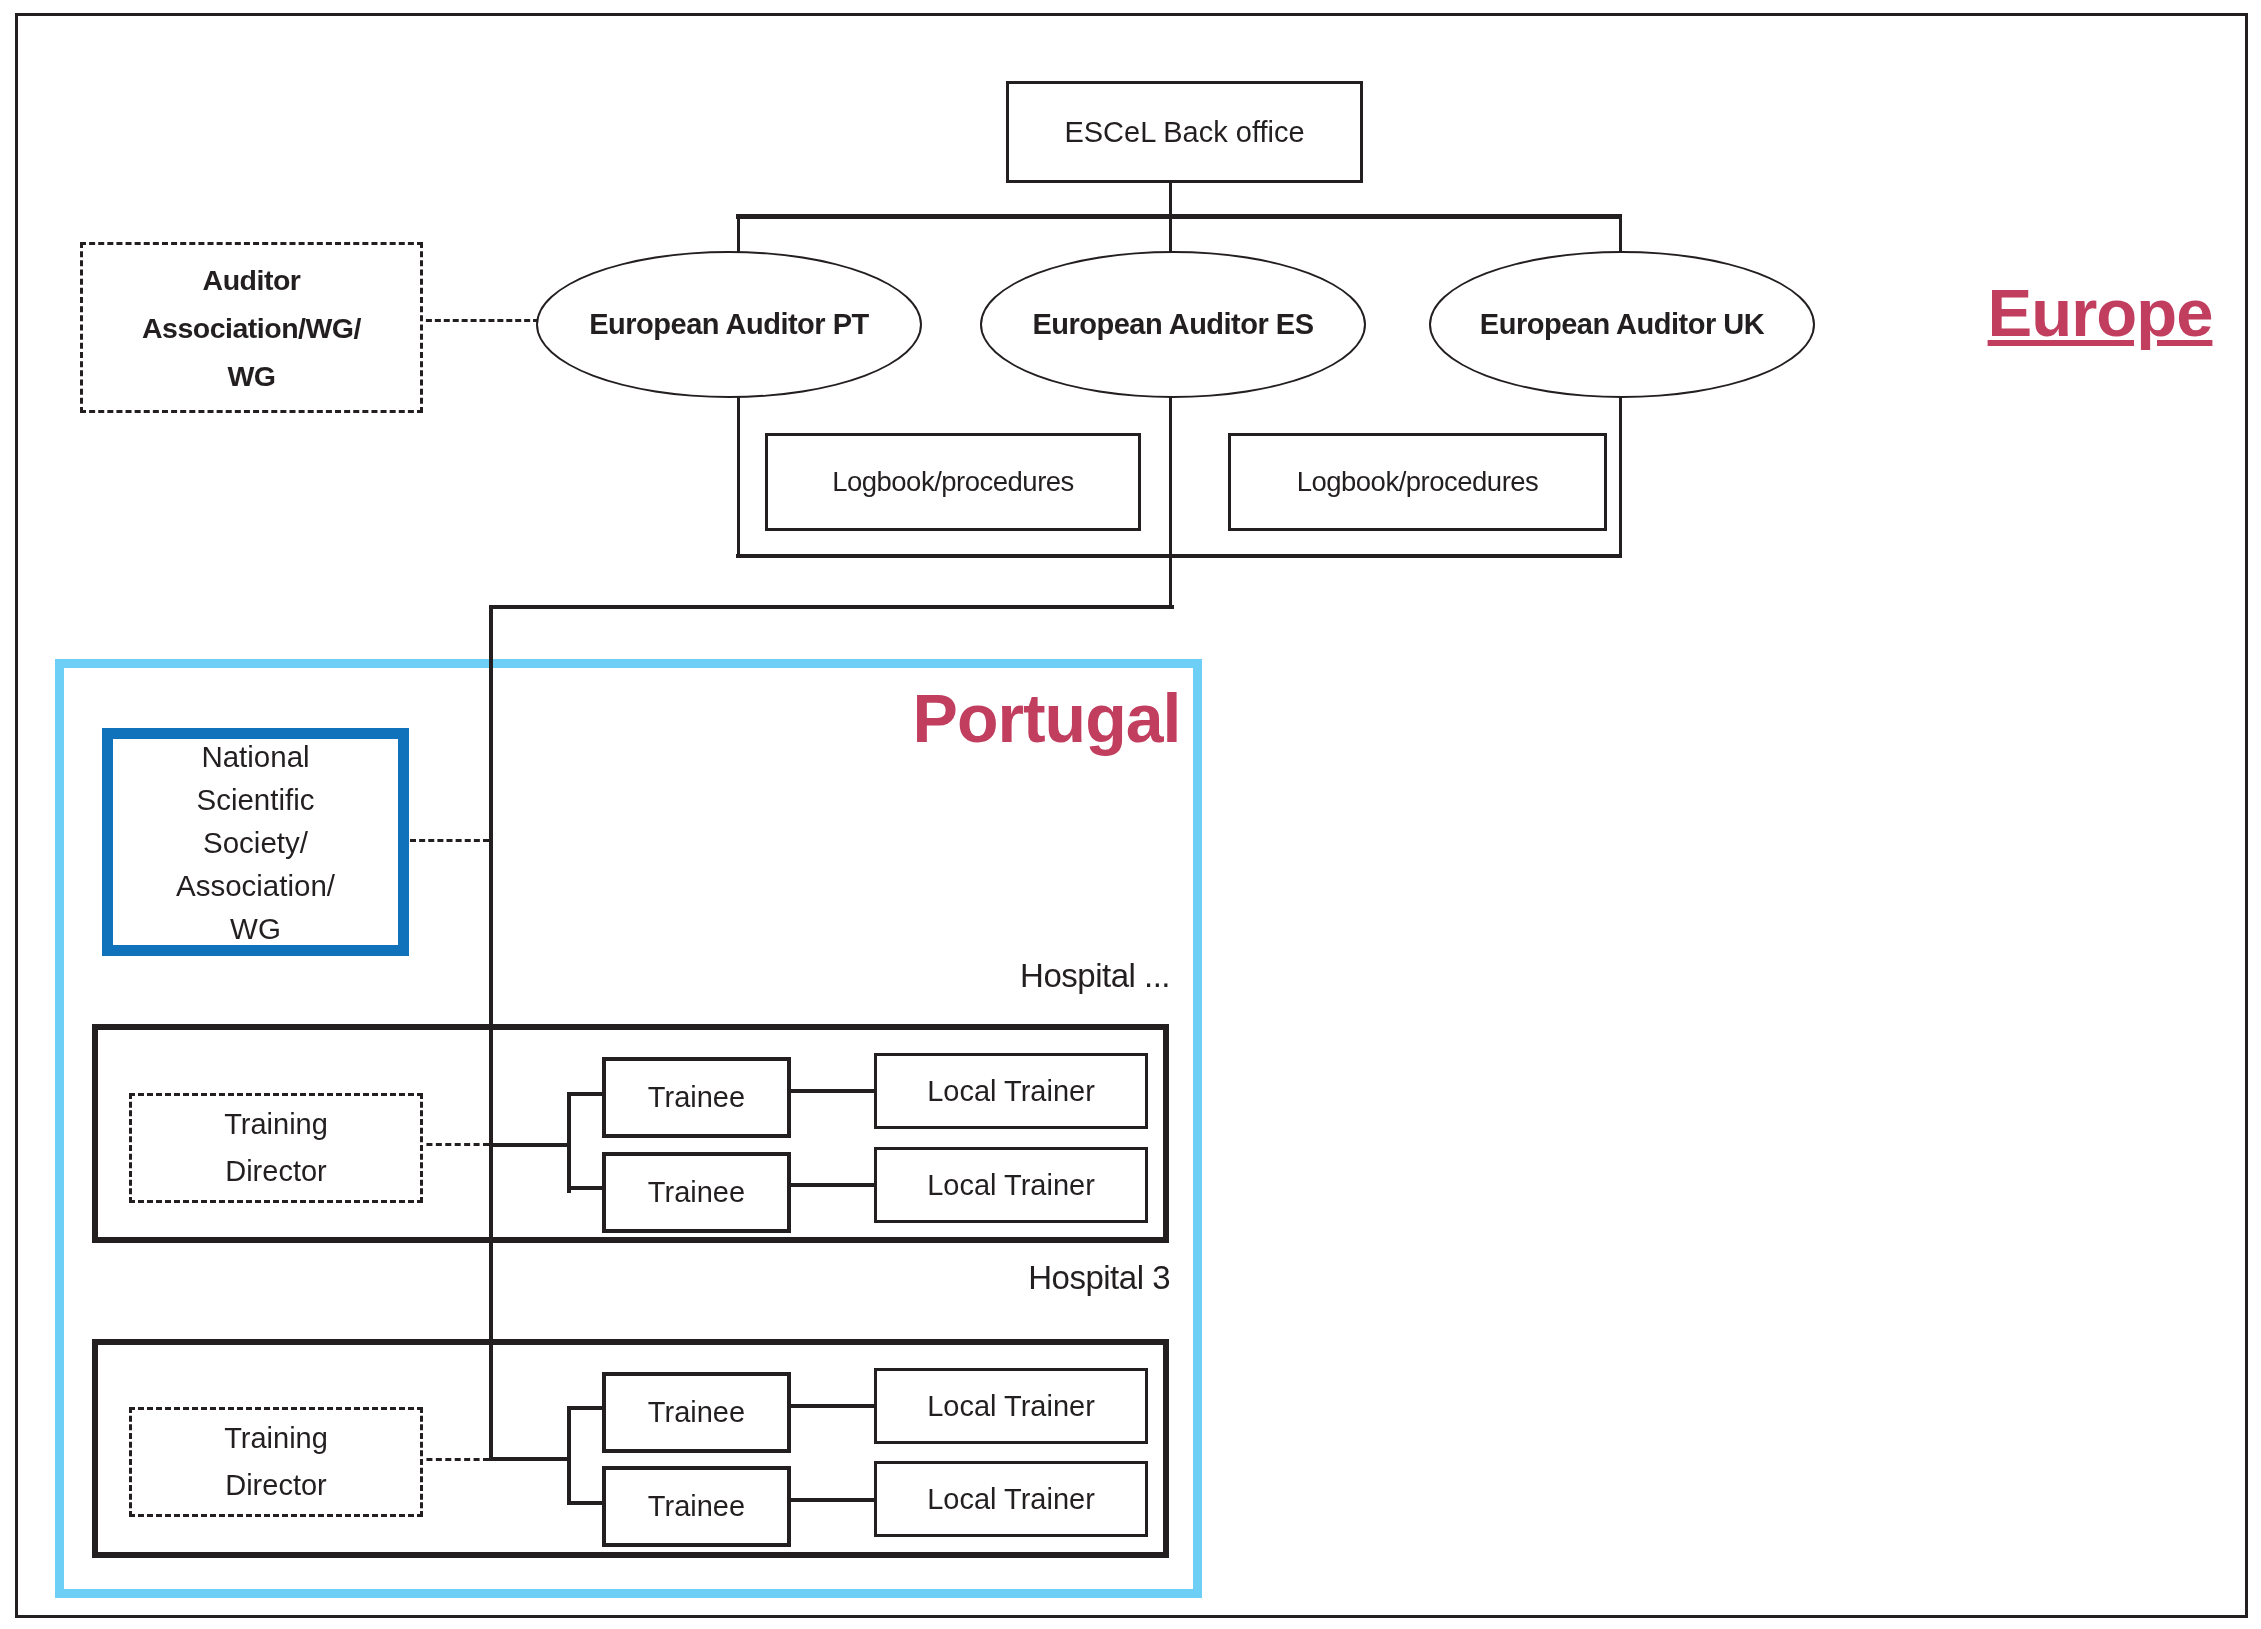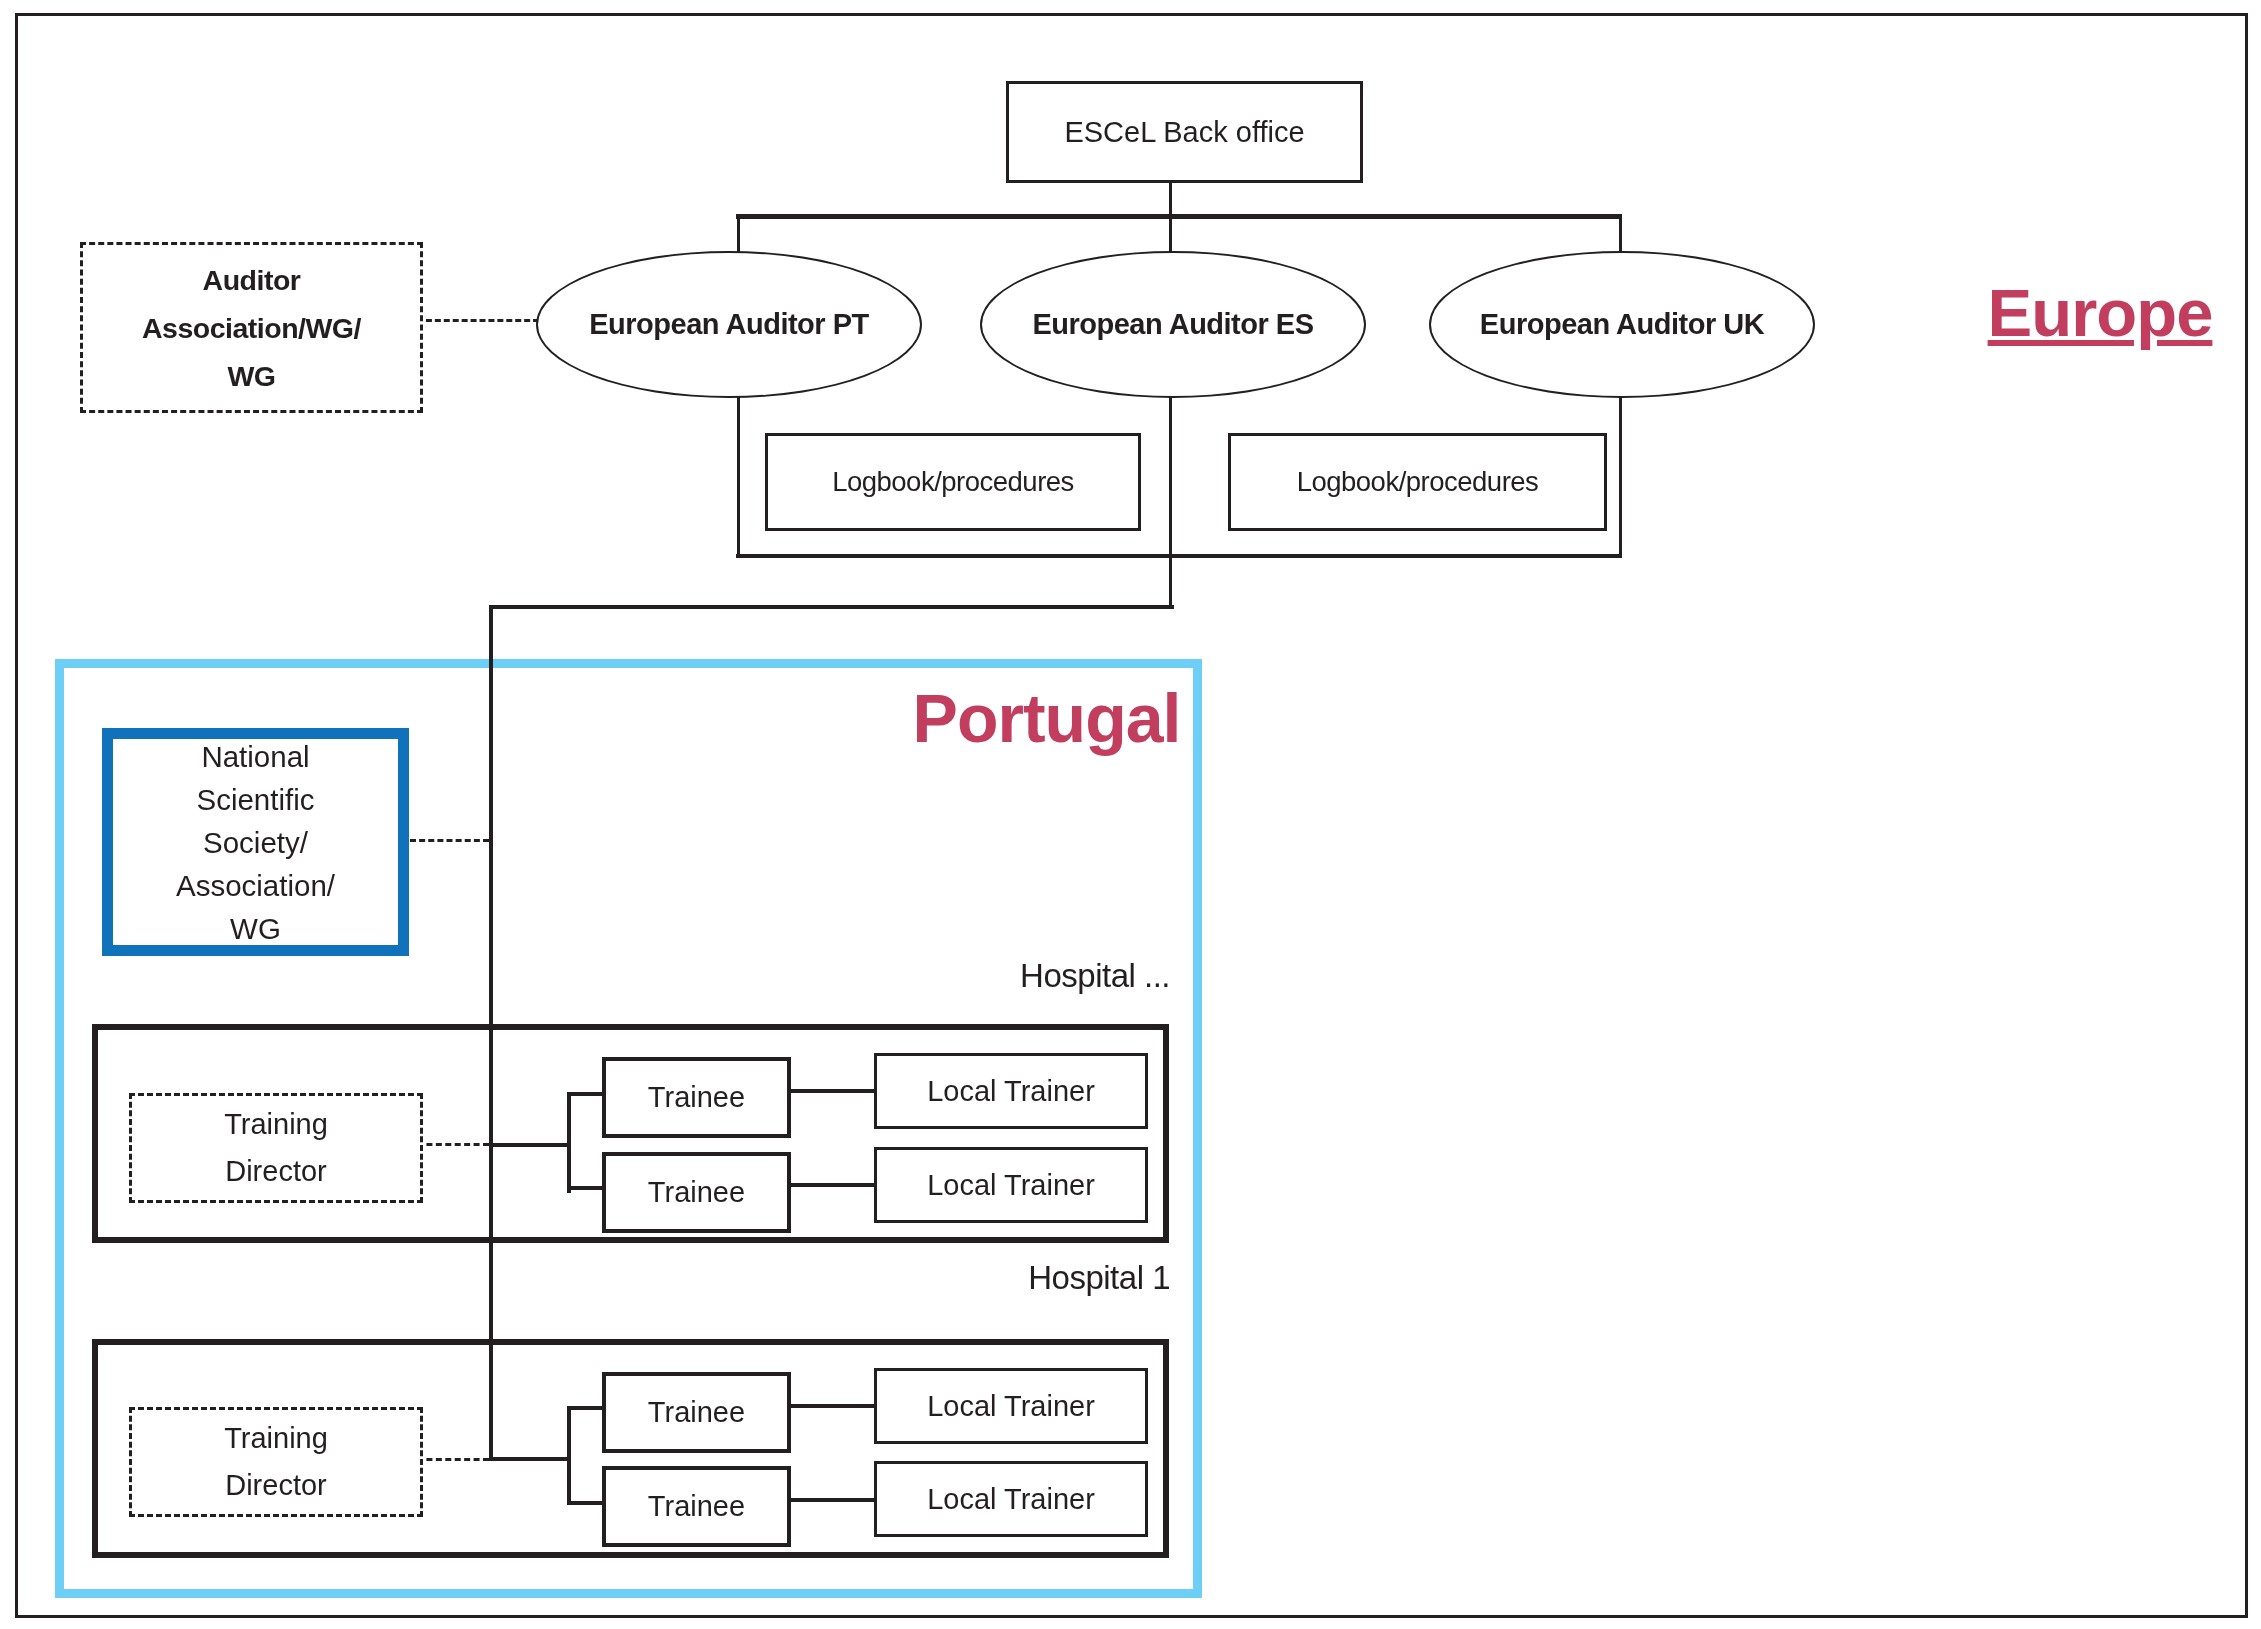"Hospital 1" span { text: 1 -> 3 }
